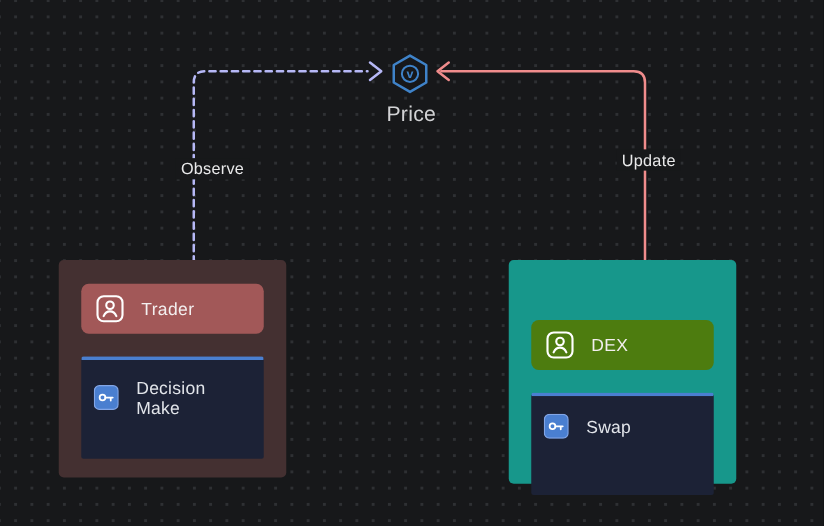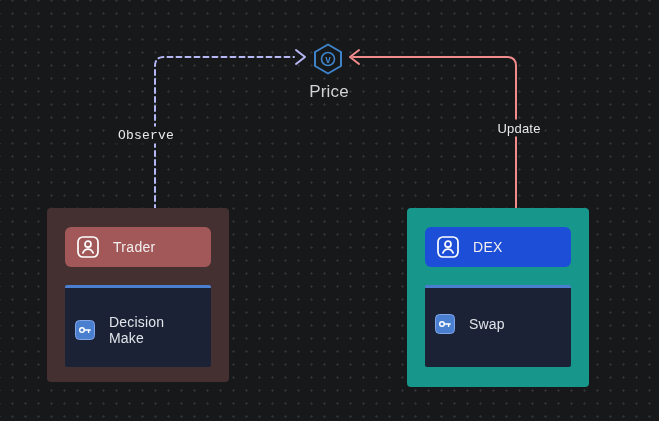"Observe" div.edge-label { font-family: Liberation Mono, monospace -> none; left: 146px -> 170px }
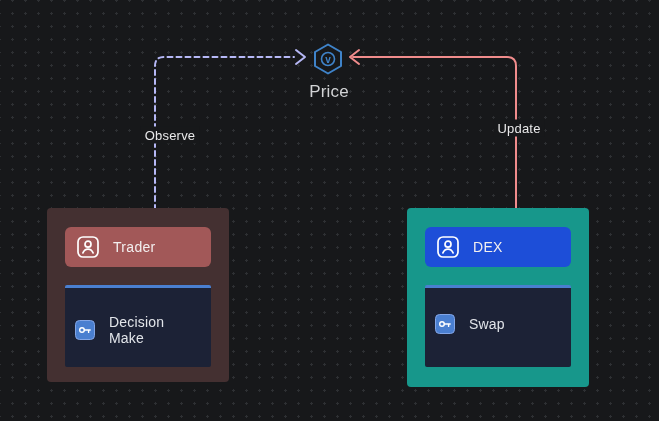"DEX" .group-dex .group-header { background: #1d4ed8 -> #4d7c0f; margin-top: none -> 29px }
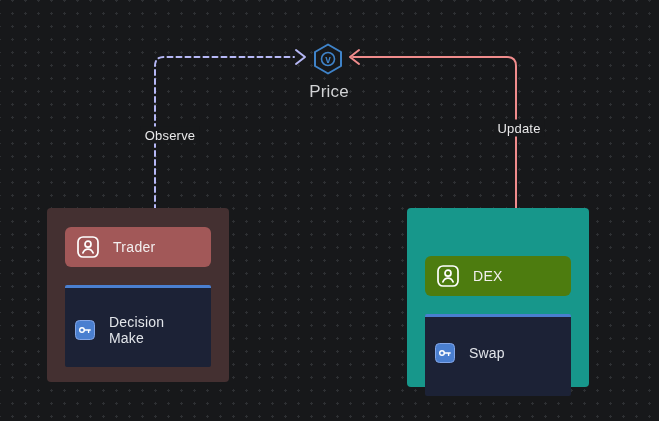"Decision Make" .node-card { padding: 26px 10px 0 -> 14px 10px 0 }
